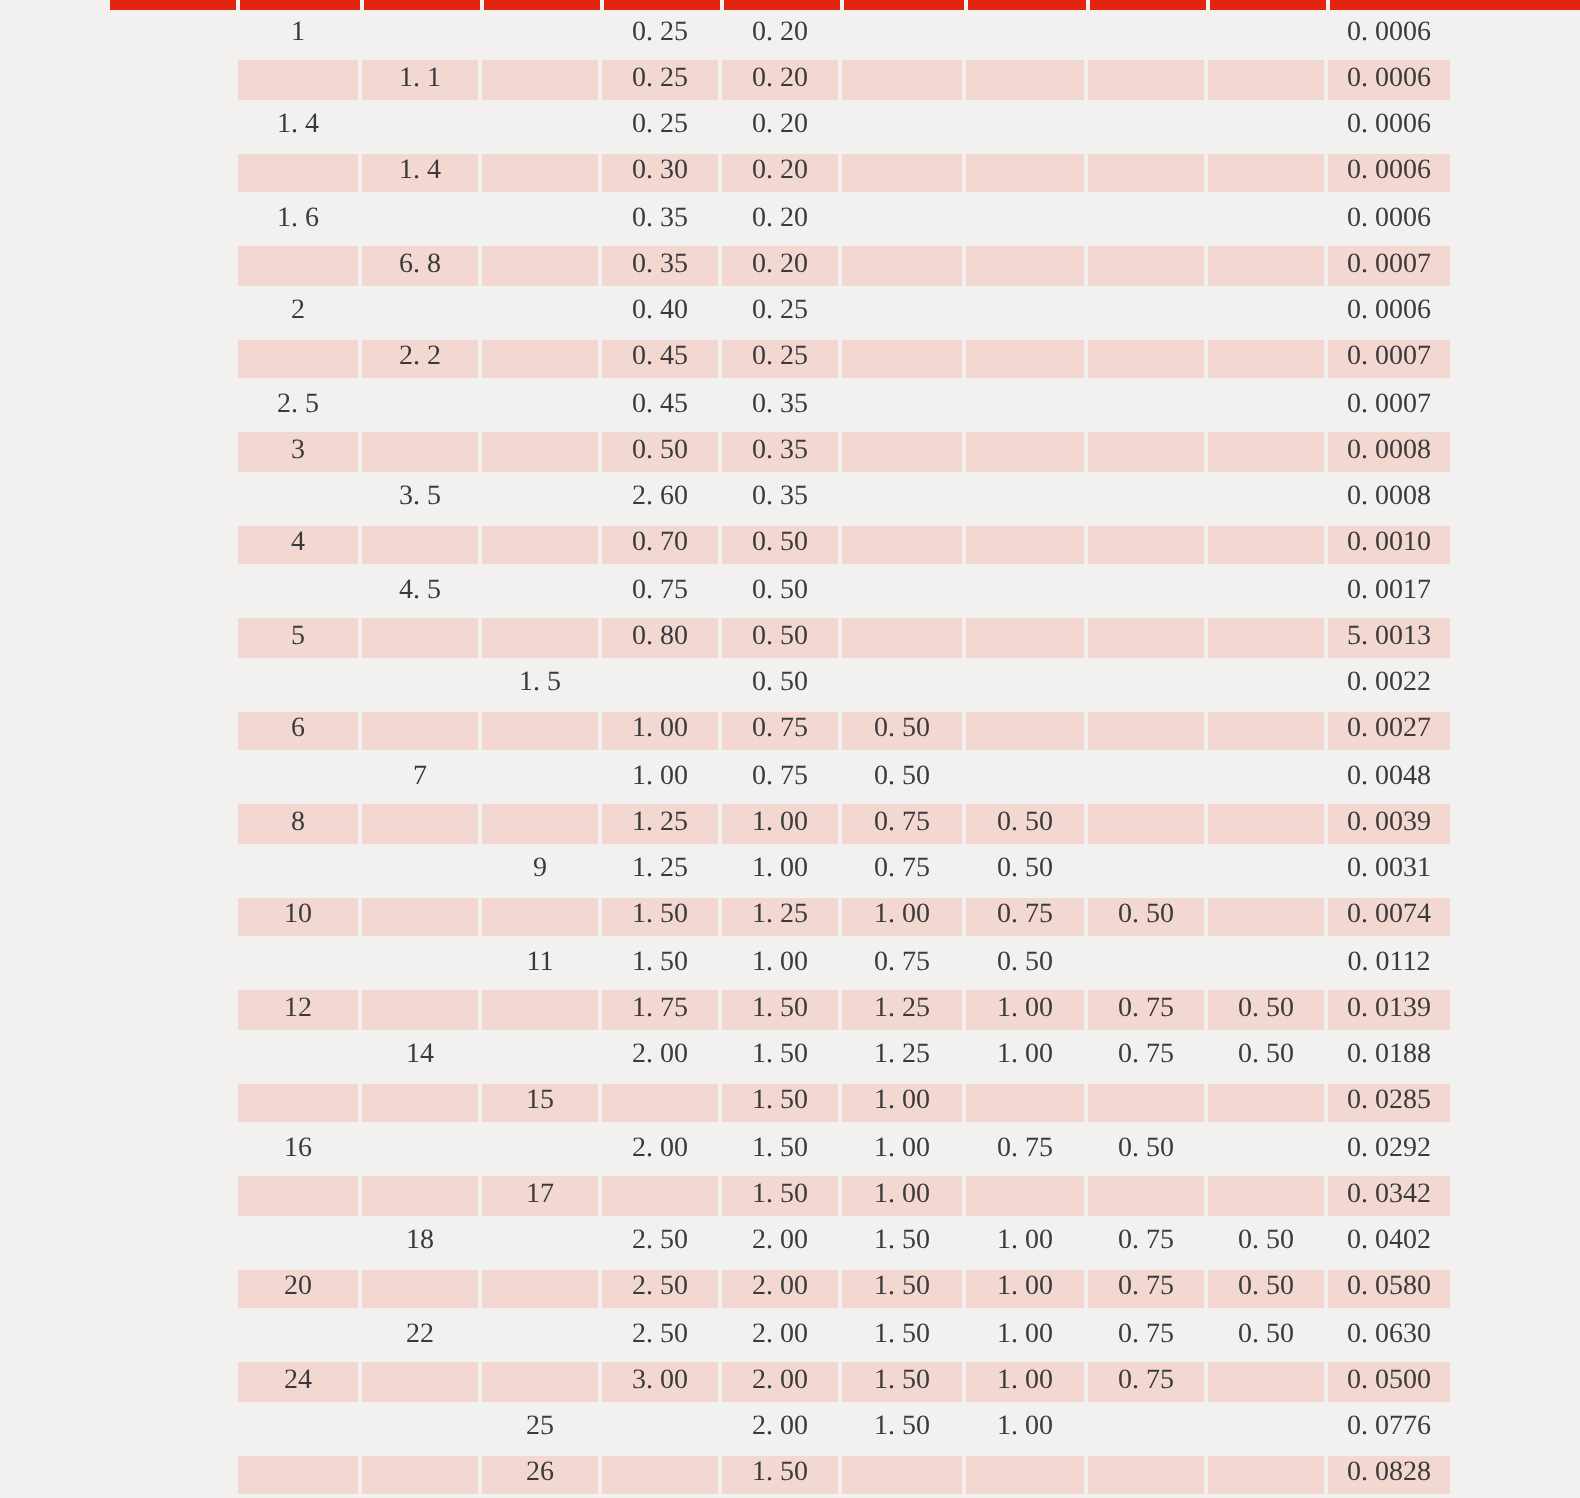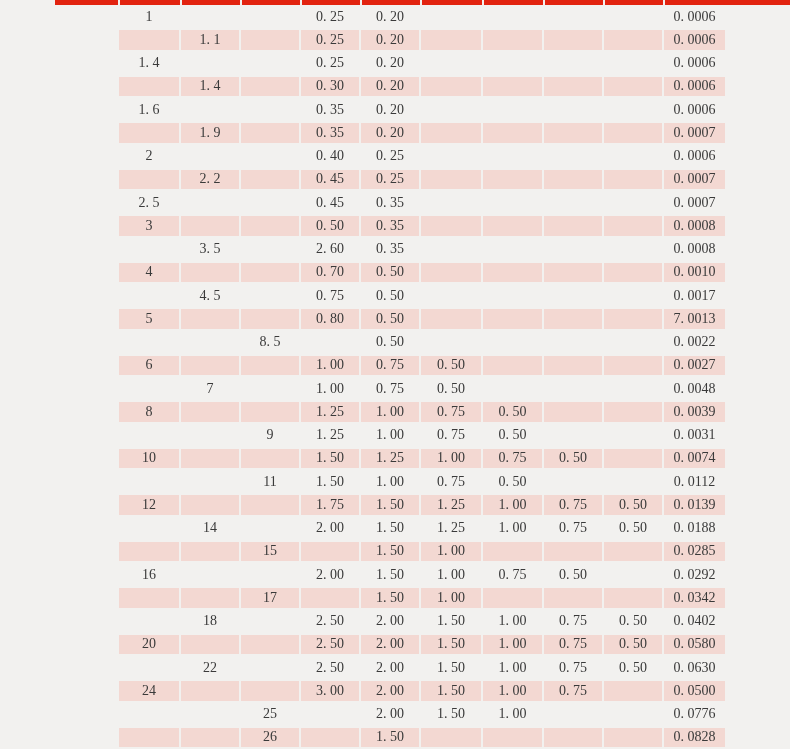"1. 9" div.cell { text: 1. 9 -> 6. 8 }
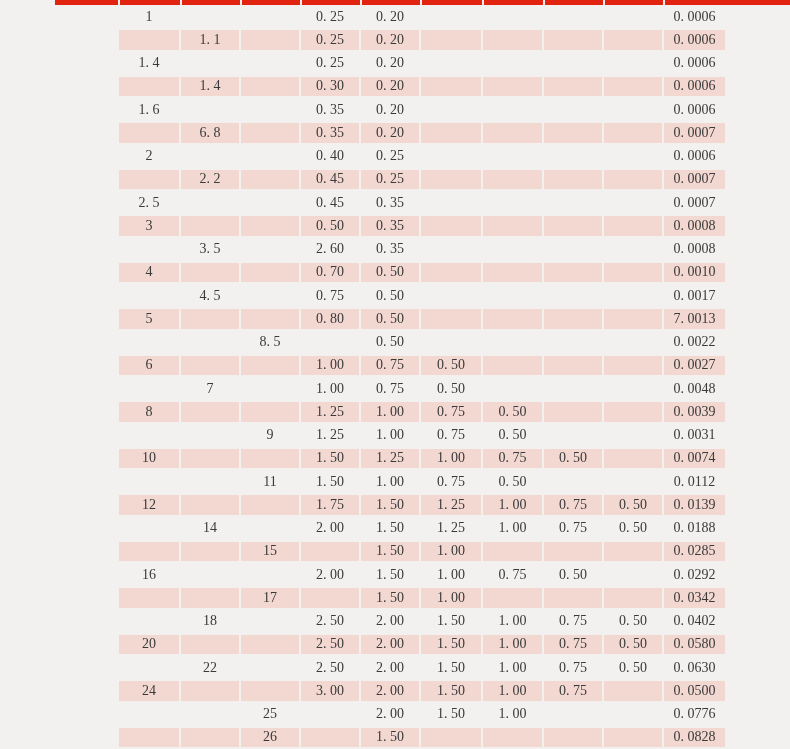"7. 0013" div.cell { text: 7 -> 5 }
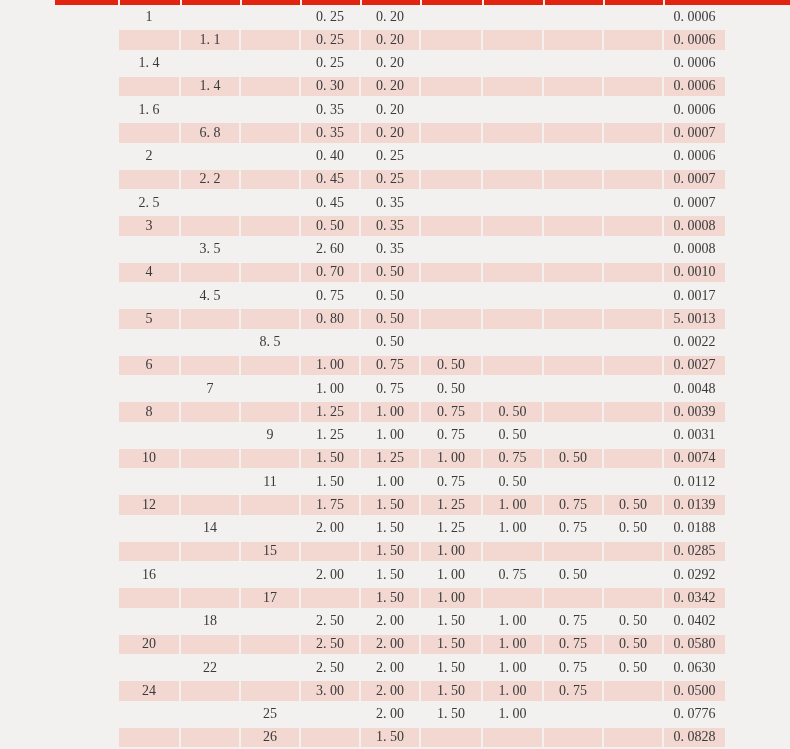"8. 5" div.cell { text: 8 -> 1 }
